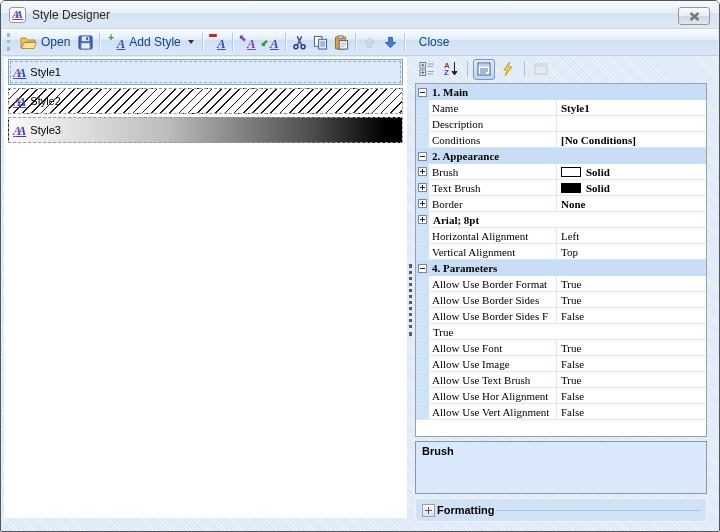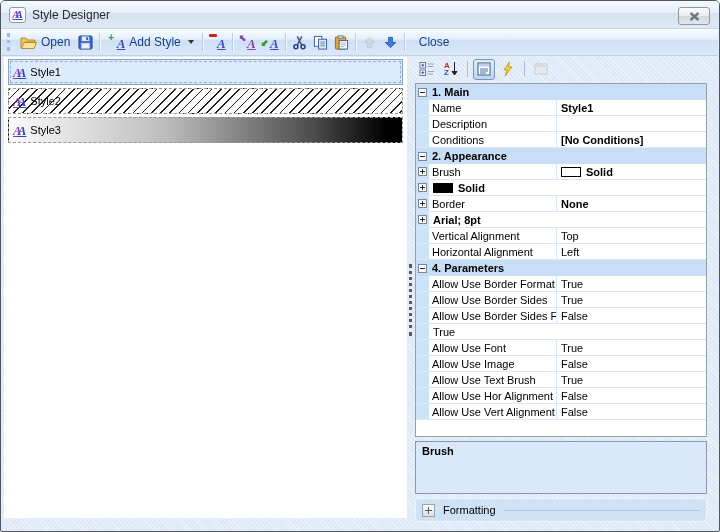"1. Main" .pg-grid { font-family: none -> Liberation Serif, serif }
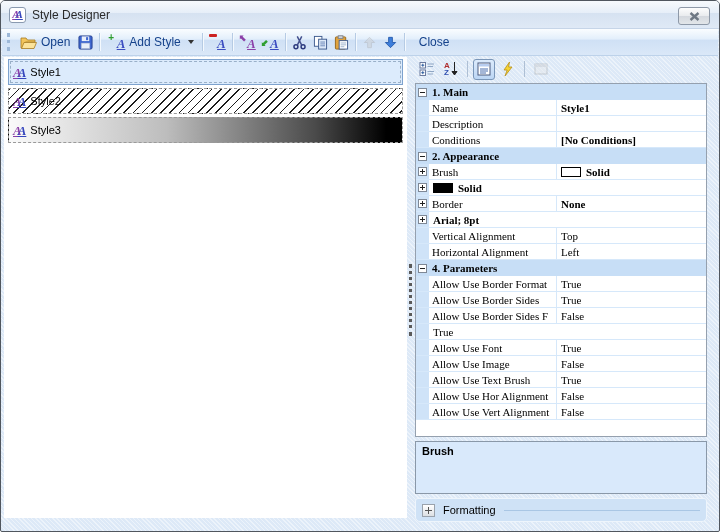"Text Brush" span.pg-name { html: none -> <span>Text Brush</span> }
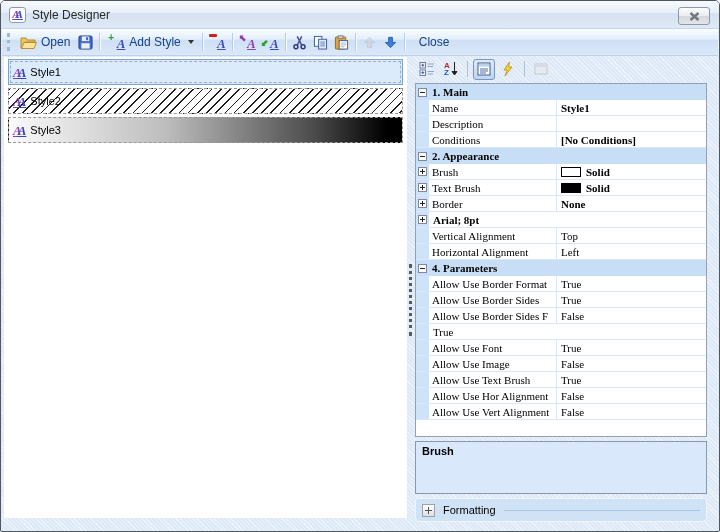"Vertical Alignment" div.pg-row { order: before "Horizontal Alignment" -> after "Horizontal Alignment" }
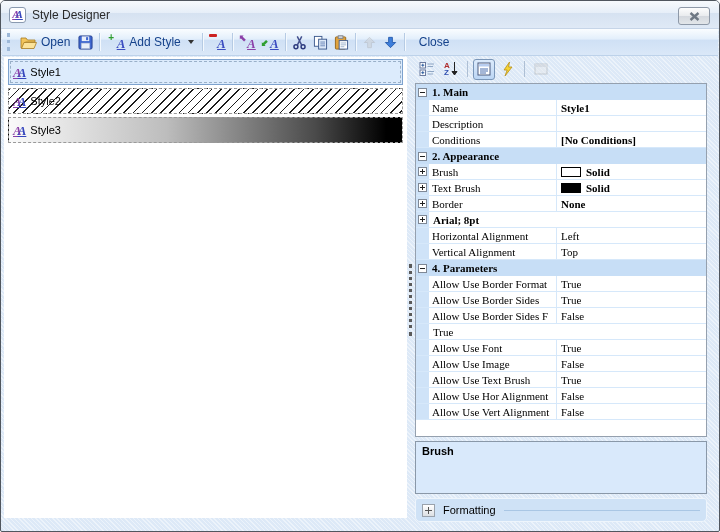"Formatting" .pg-format { font-weight: none -> bold; gap: 8px -> 2px }
